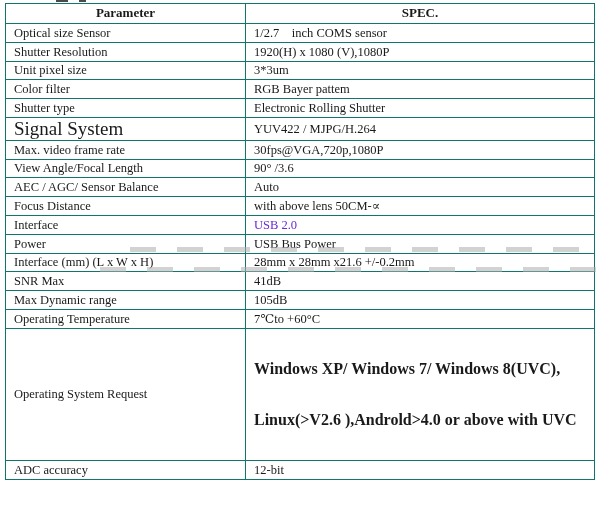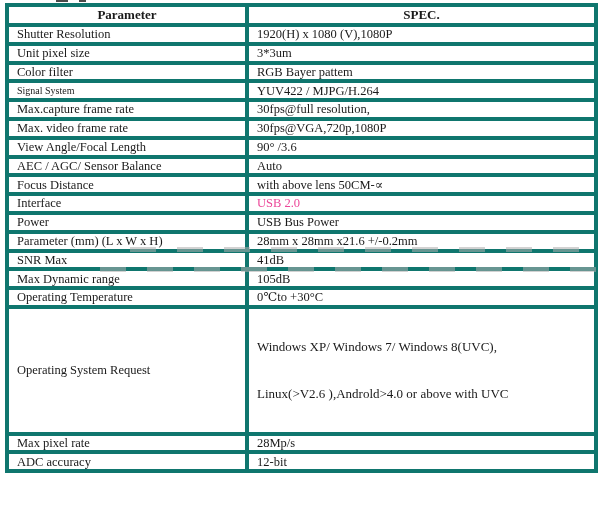"Parameter" td { border: 4px solid #0f766e -> 1px solid #0f766e }
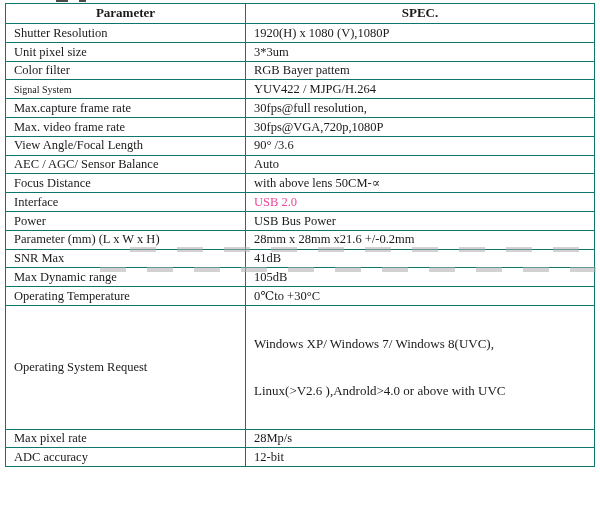"Optical size Sensor" tr.r { html: none -> <tr> <td>Optical size Sensor</td> <td>1/2.7 inch COMS sensor</td> </tr> }
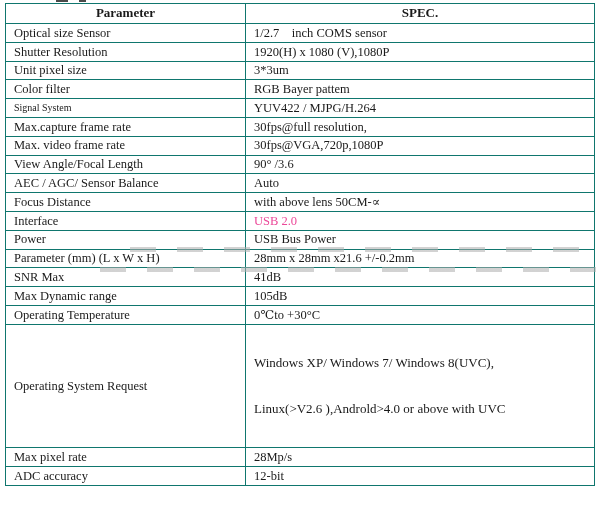"Shutter type" tr.r { html: none -> <tr> <td>Shutter type</td> <td>Electronic Rolling Shutter</td> </tr> }
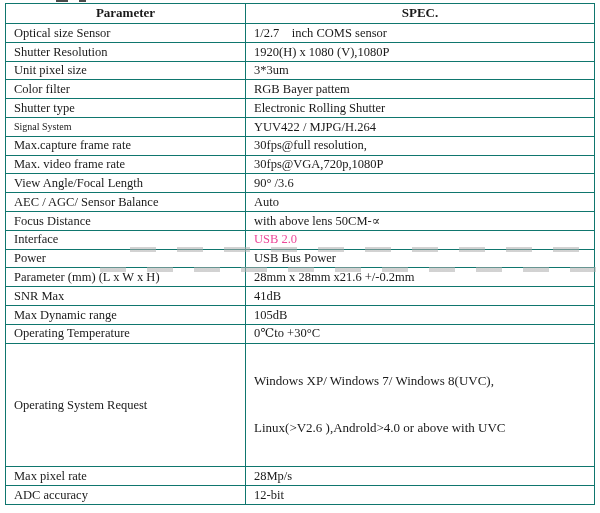"Signal System" td.big { font-size: 10px -> 19px }
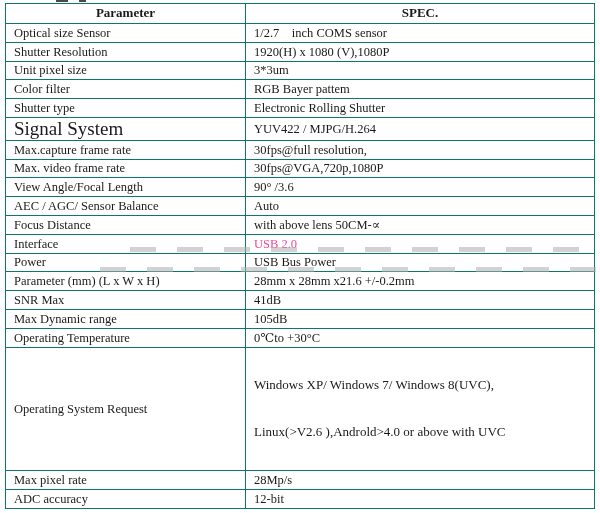"Max.capture frame rate" tr.r { html: <tr> <td>Max.capture frame rate</td> <td>30fps@full resolution,</td> </tr> -> none }
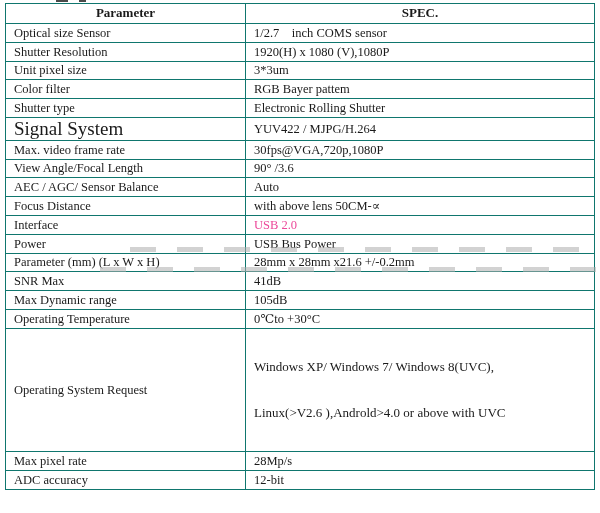"USB 2.0" td.gray { color: #ec4899 -> #6d28d9 }
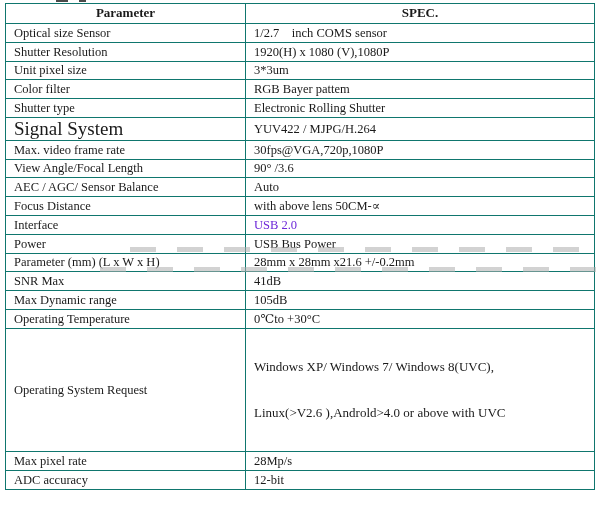"Parameter (mm) (L x W" td { text: Parameter -> Interface }
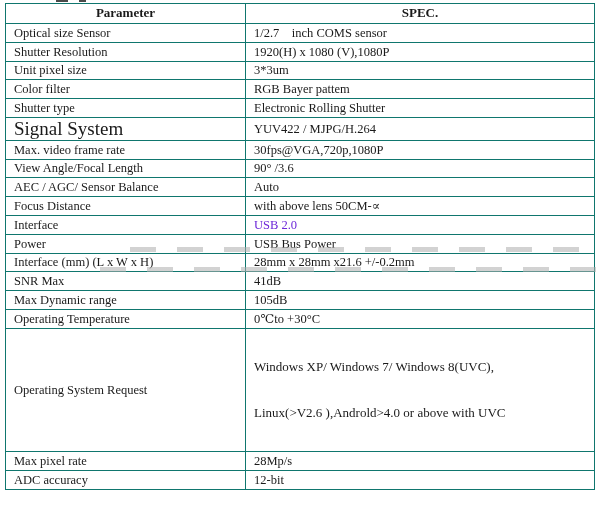"0℃to +30°C" td { text: 0℃to +30 -> 7℃to +60 }
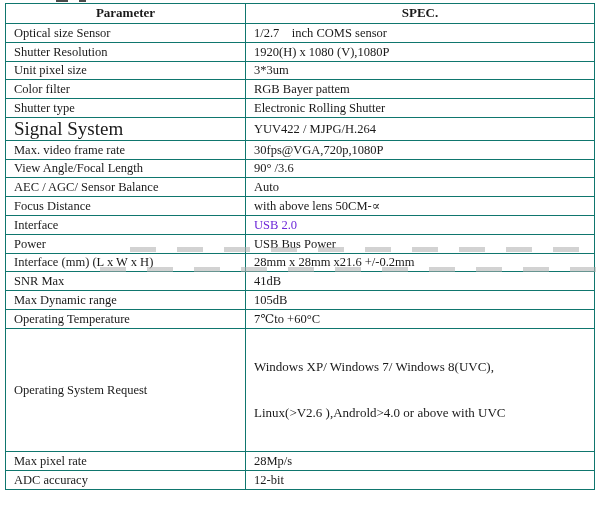"Windows XP/ Windows 7/ Windows" .osline { font-size: 13px -> 16px; font-weight: none -> bold }
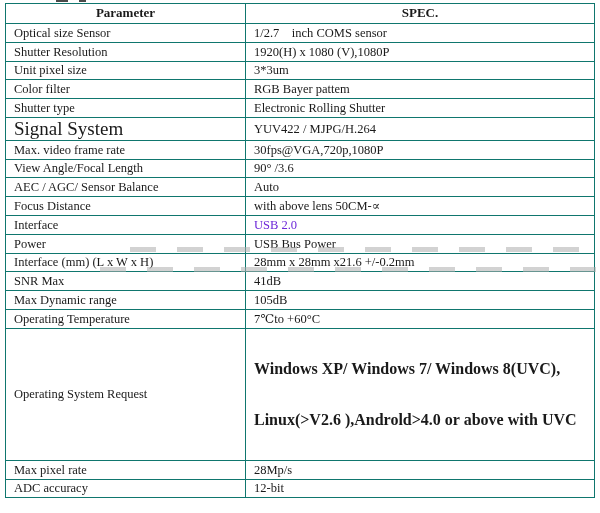"Max pixel rate" tr.r { html: <tr> <td>Max pixel rate</td> <td>28Mp/s</td> </tr> -> none }
